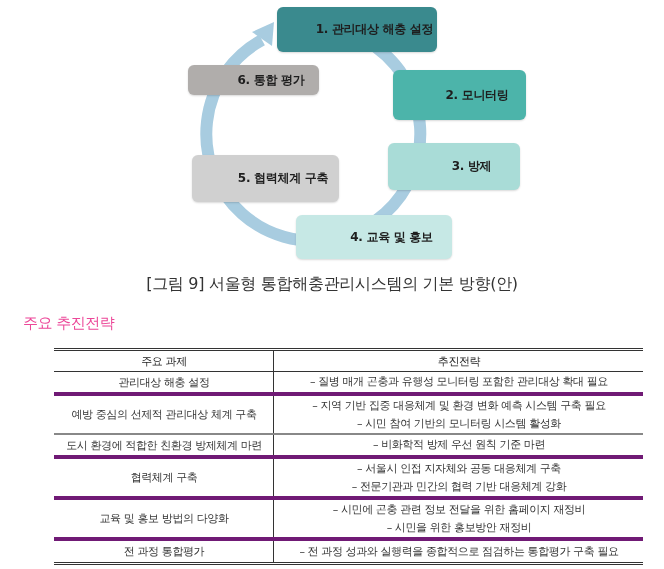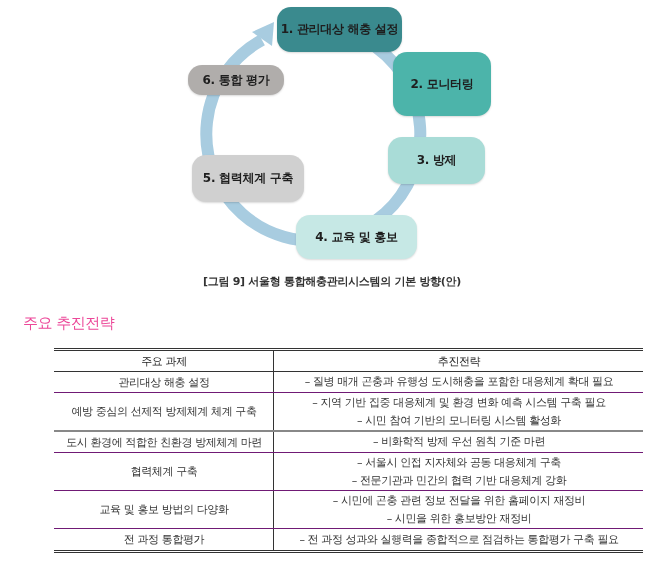"1. 관리대상 해충 설정" .step { border-radius: 14px -> 6px; padding-left: none -> 35px }
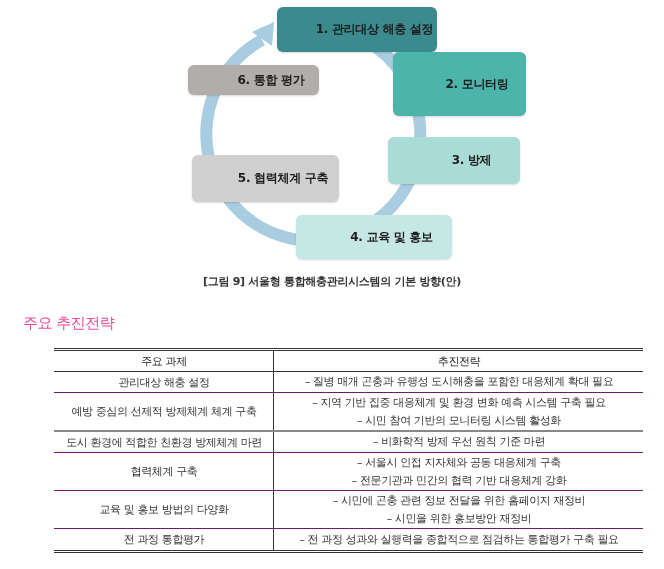"2. 모니터링" div.step { height: 64px -> 50px; top: 52px -> 70px }
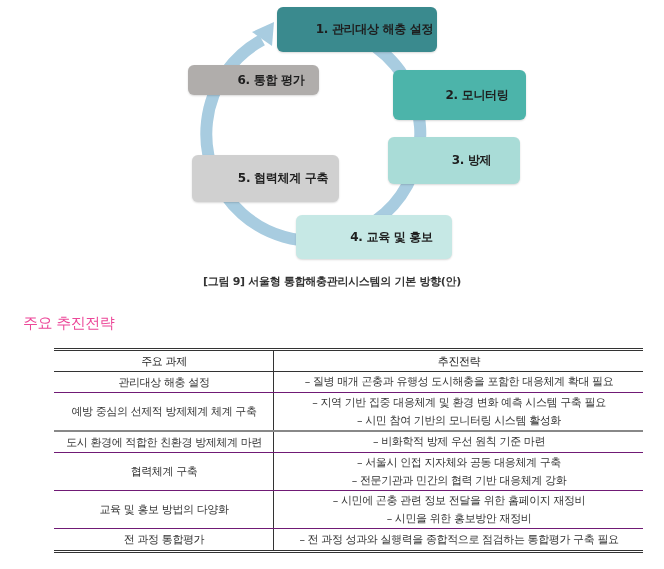"3. 방제" div.step { top: 137px -> 143px }
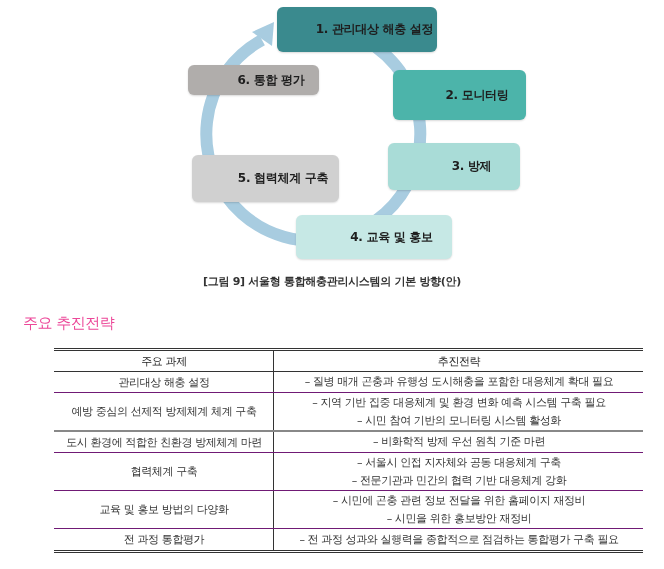"[그림 9] 서울형 통합해충관리시스템의 기본" .caption { font-size: 11px -> 16px; font-weight: bold -> normal }
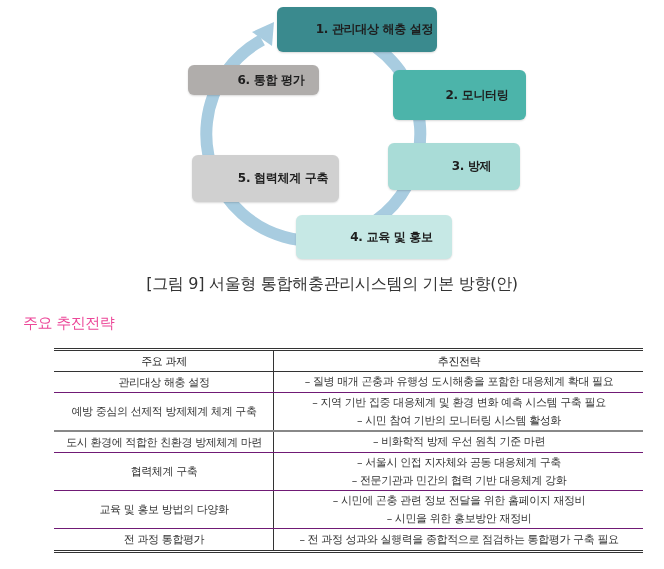"관리대상 해충 설정" table.strat td { border-bottom: 1px solid #701a75 -> 4px solid #701a75 }
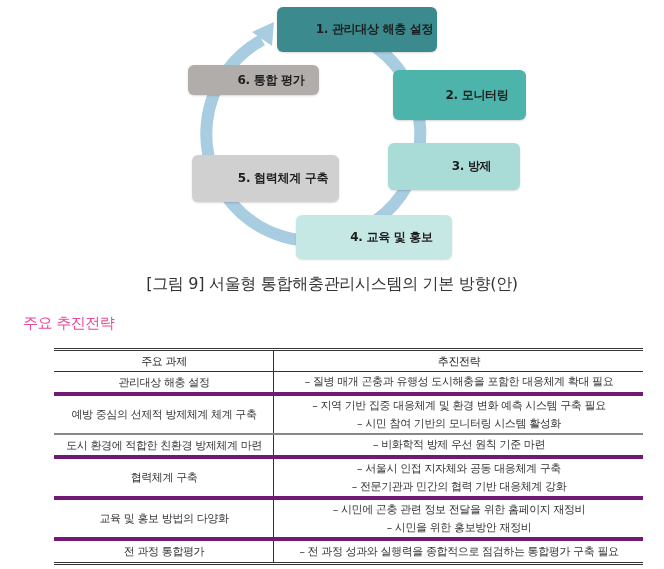"– 질병 매개 곤충과 유행성" span.line { text: 도시해충을 포함한 대응체계 -> 모니터링 포함한 관리대상 }
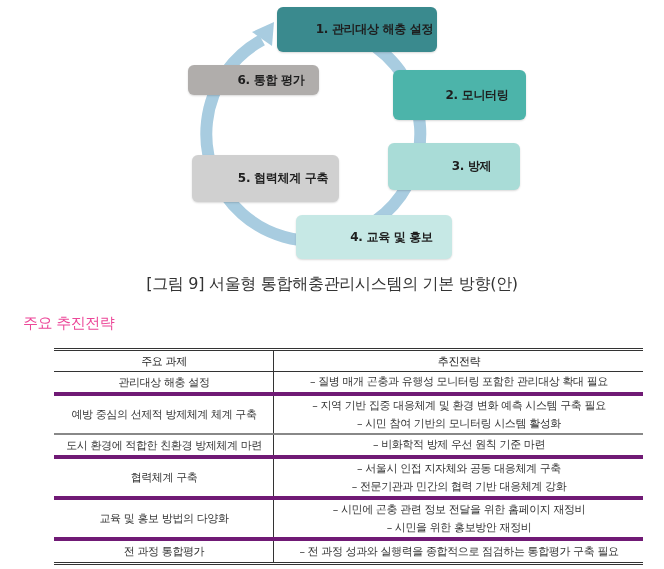"예방 중심의 선제적 방제체계 체계" td.c1 { text: 방제체계 -> 관리대상 }
